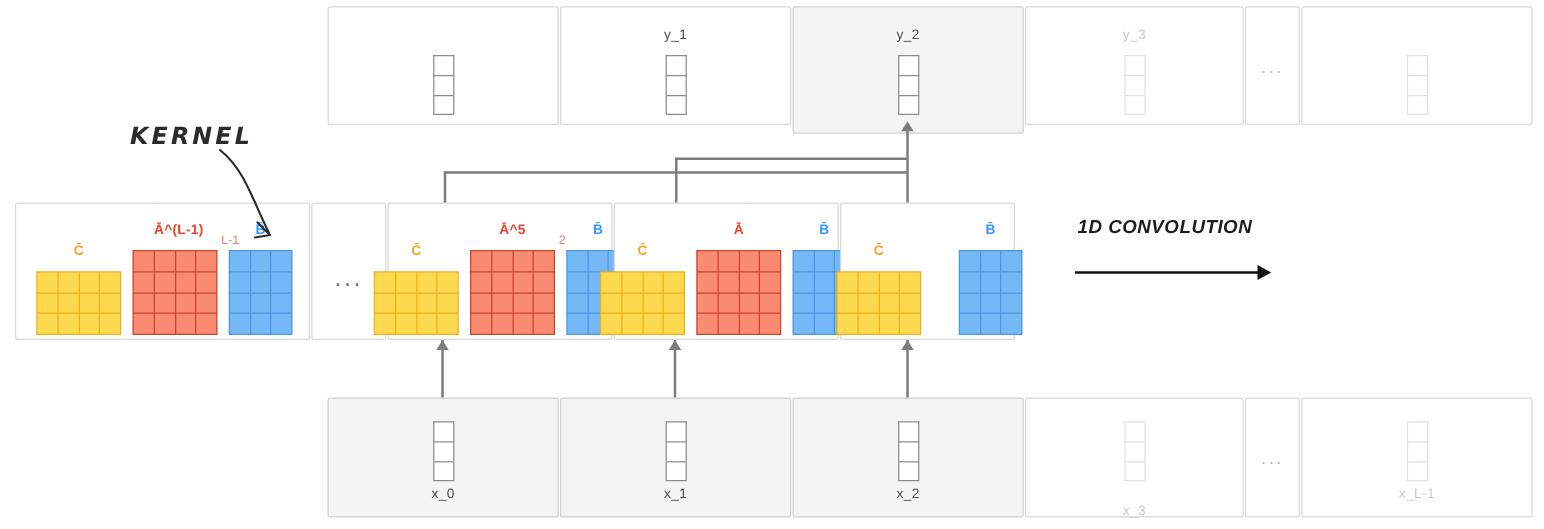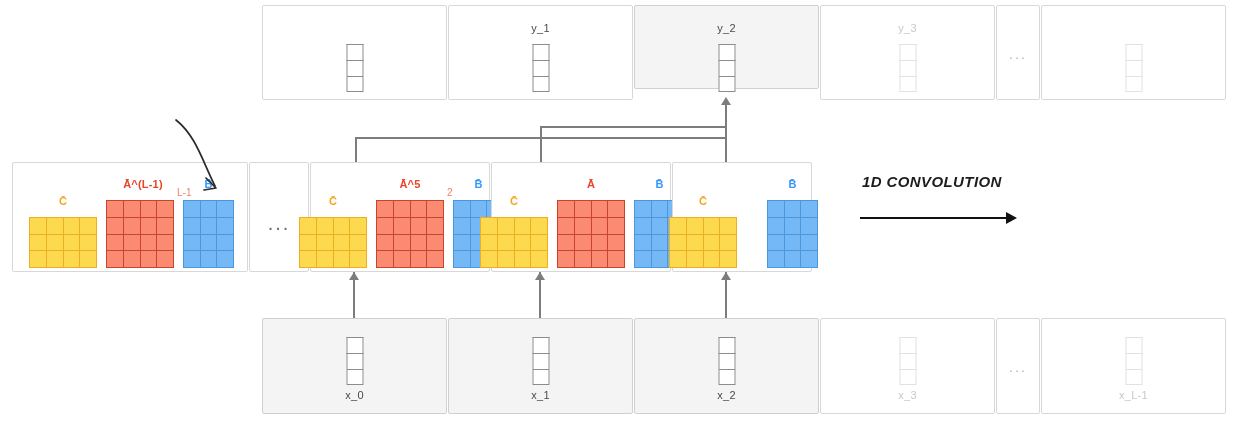"y_2" div.cell { height: 84px -> 102px }
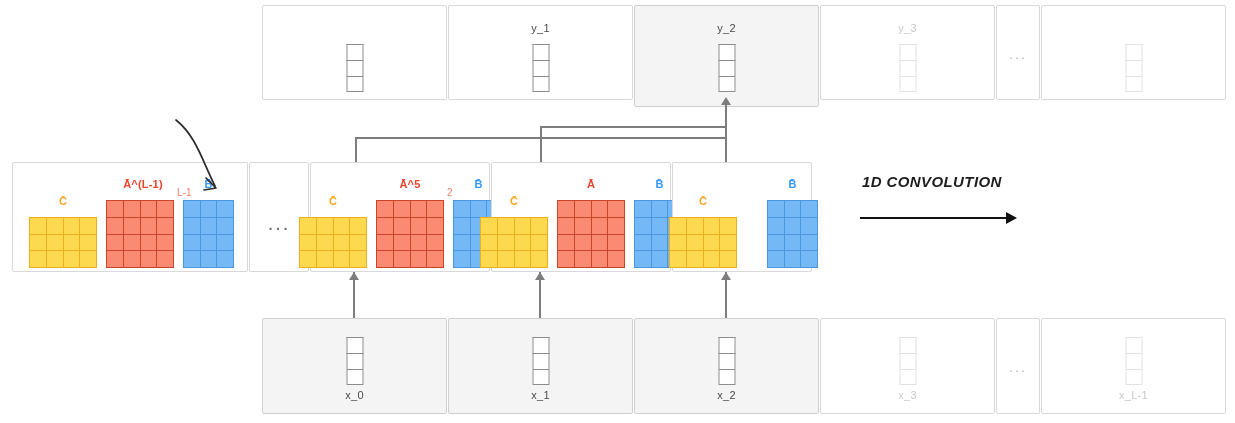"KERNEL" div.kernel-note { html: none -> <div>KERNEL</div> }
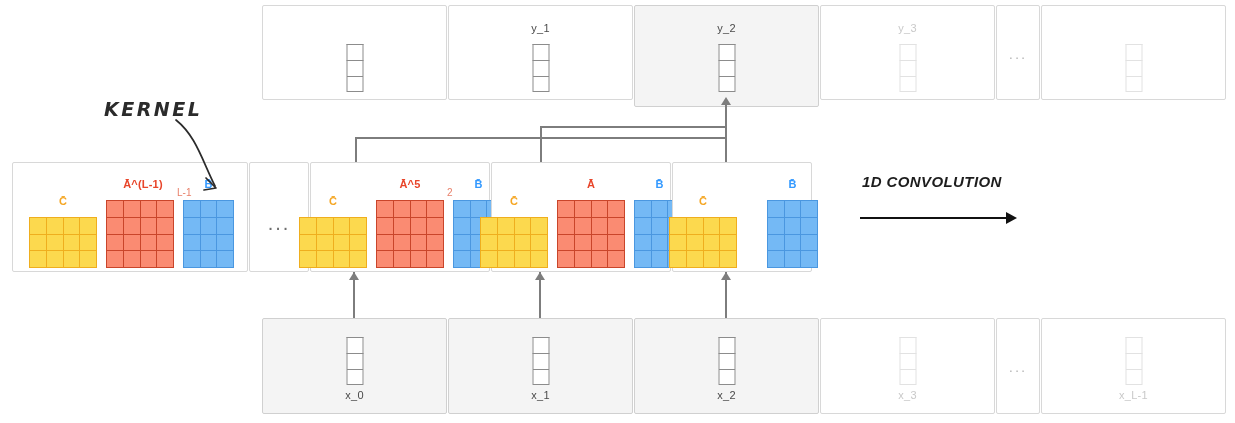"x_3" div.seq-label { top: 70px -> 84px }
